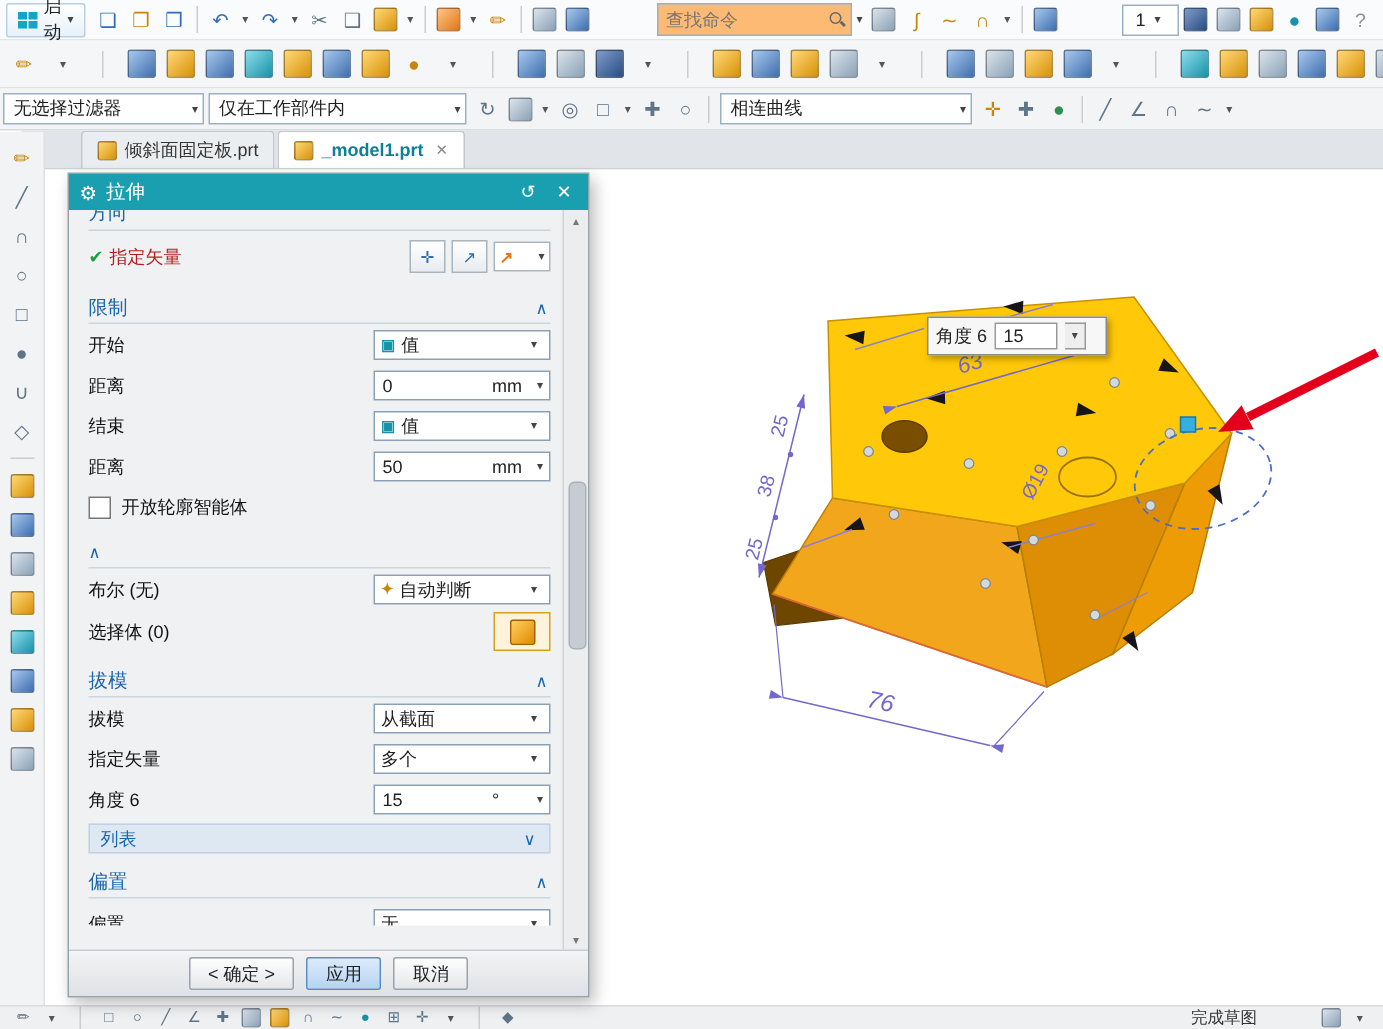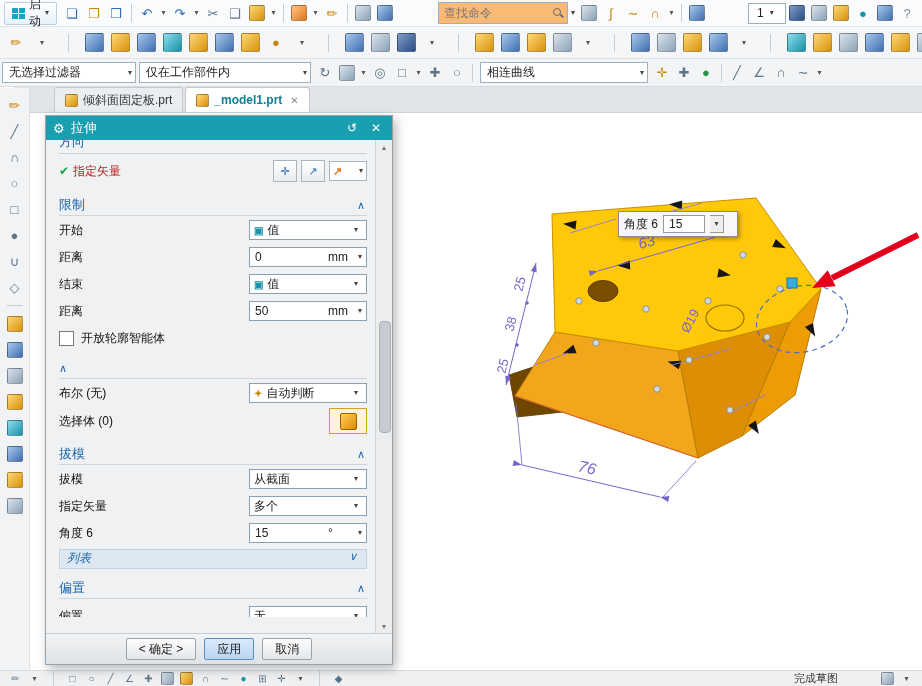"列表" .listbar { align-items: none -> center; font-style: italic -> none }
